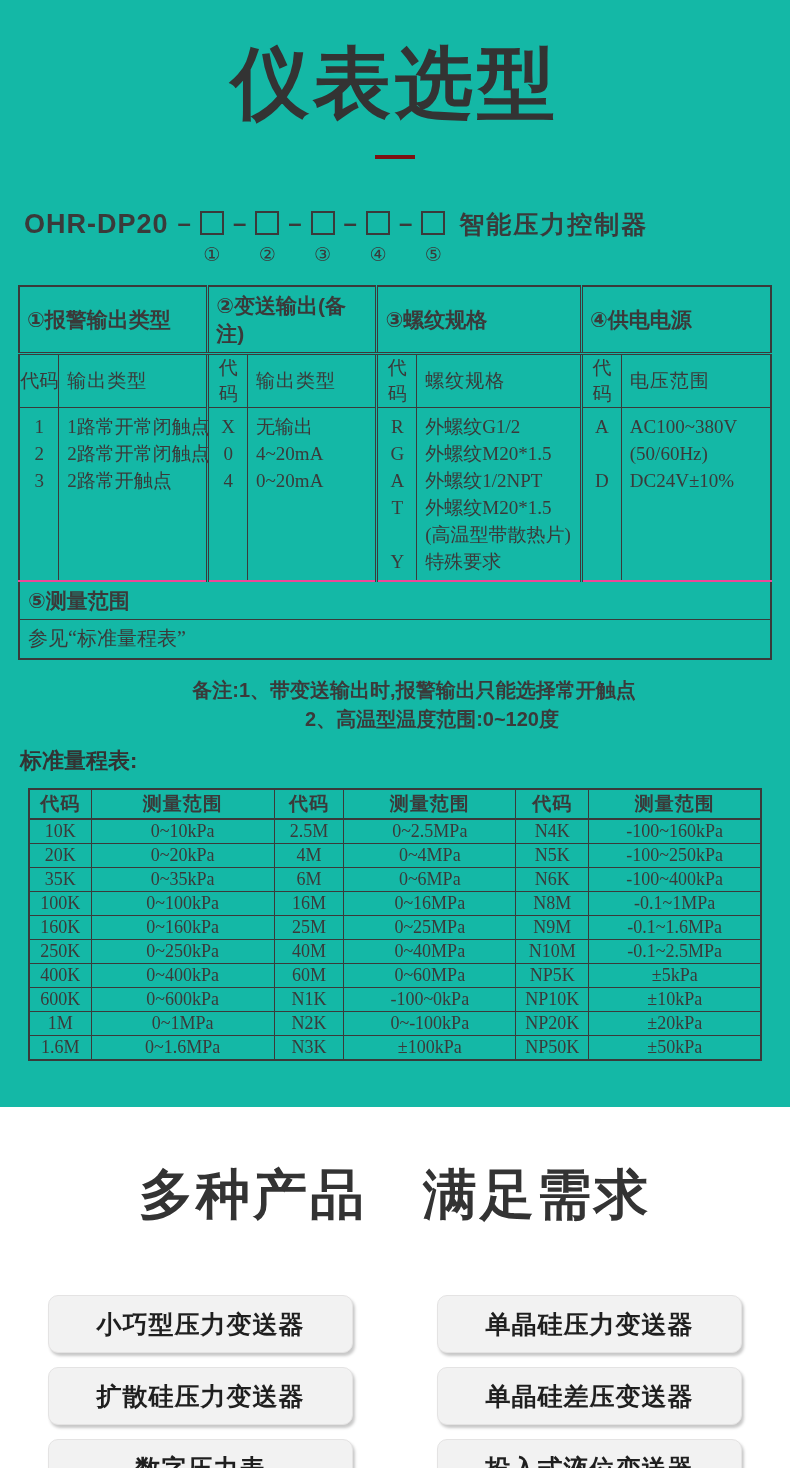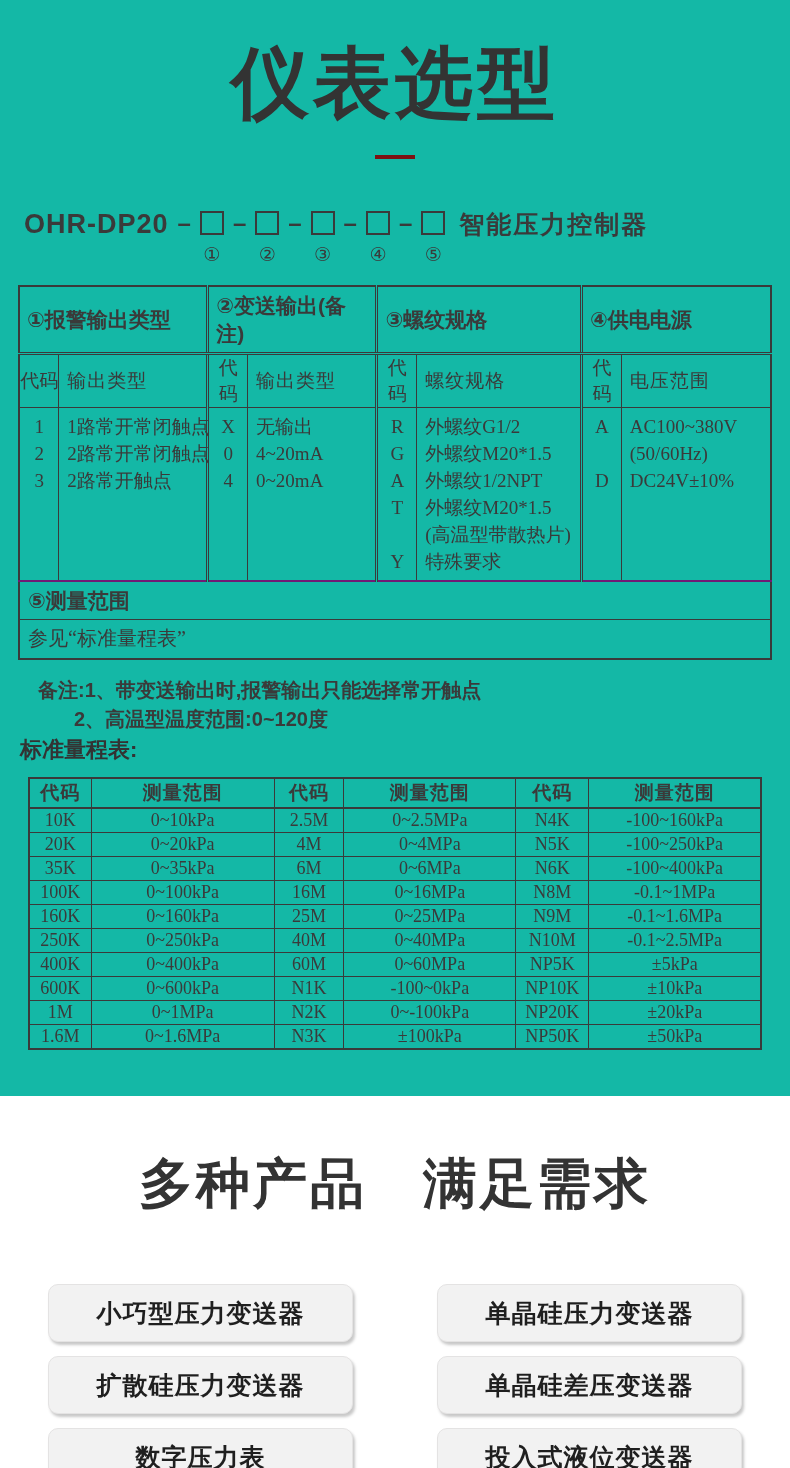"⑤测量范围" .range-title-row td { border-top: 2px solid #701a75 -> 2px solid #ec4899 }
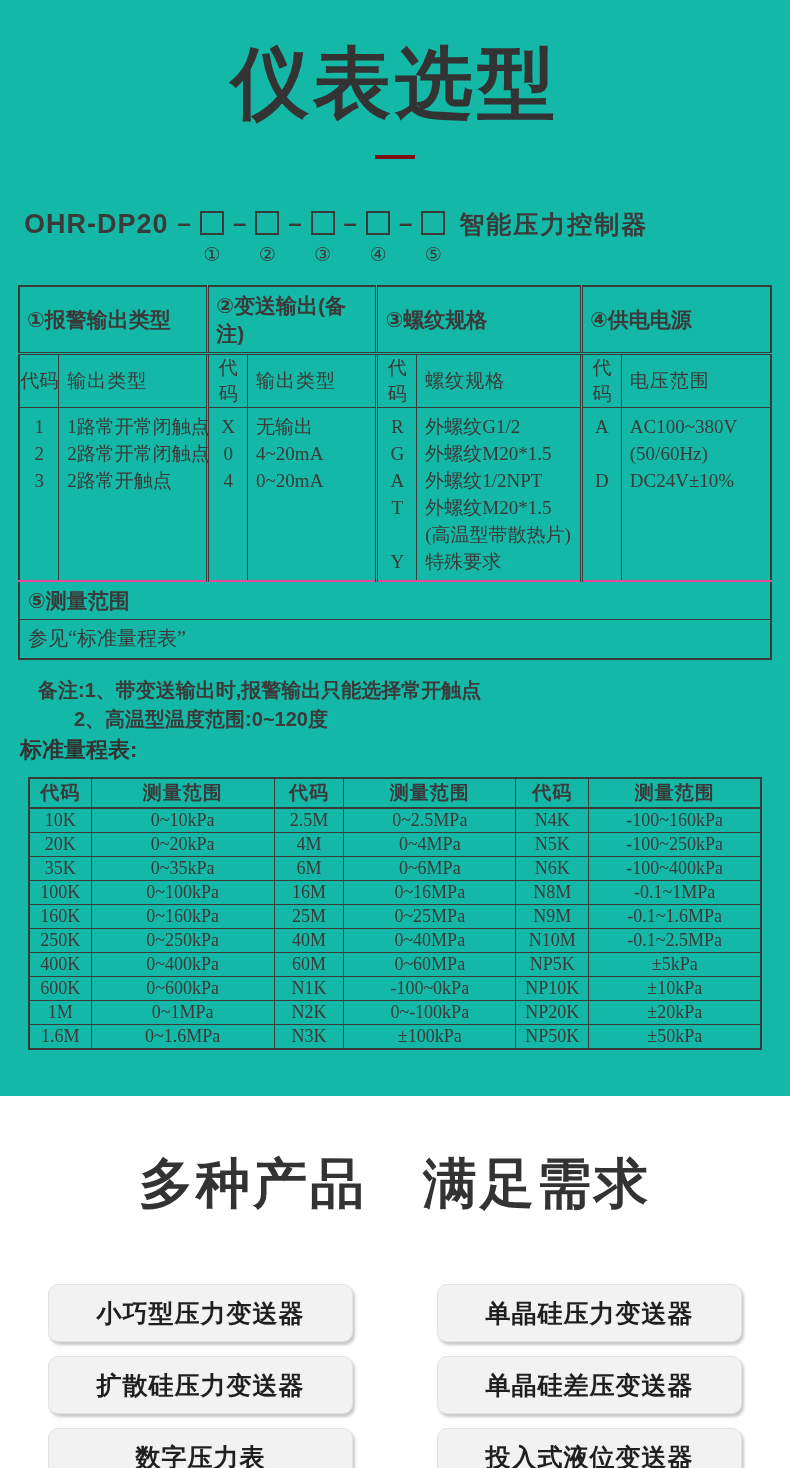"备注:1、带变送输出时,报警输出只能选择常开触点" .notes { text-align: none -> center }
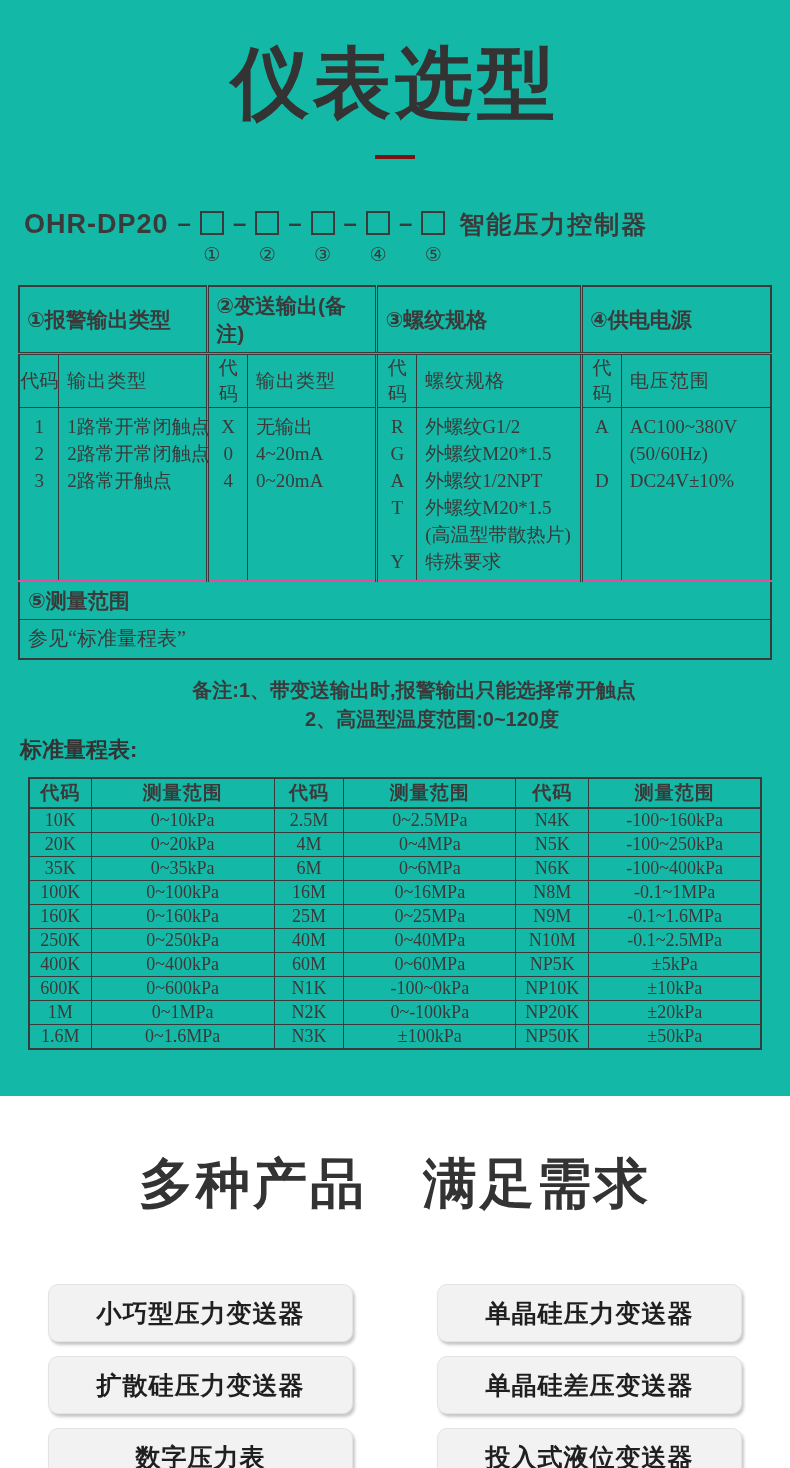"标准量程表:" .range-label { margin: 1px 0 0 20px -> 12px 0 0 20px }
